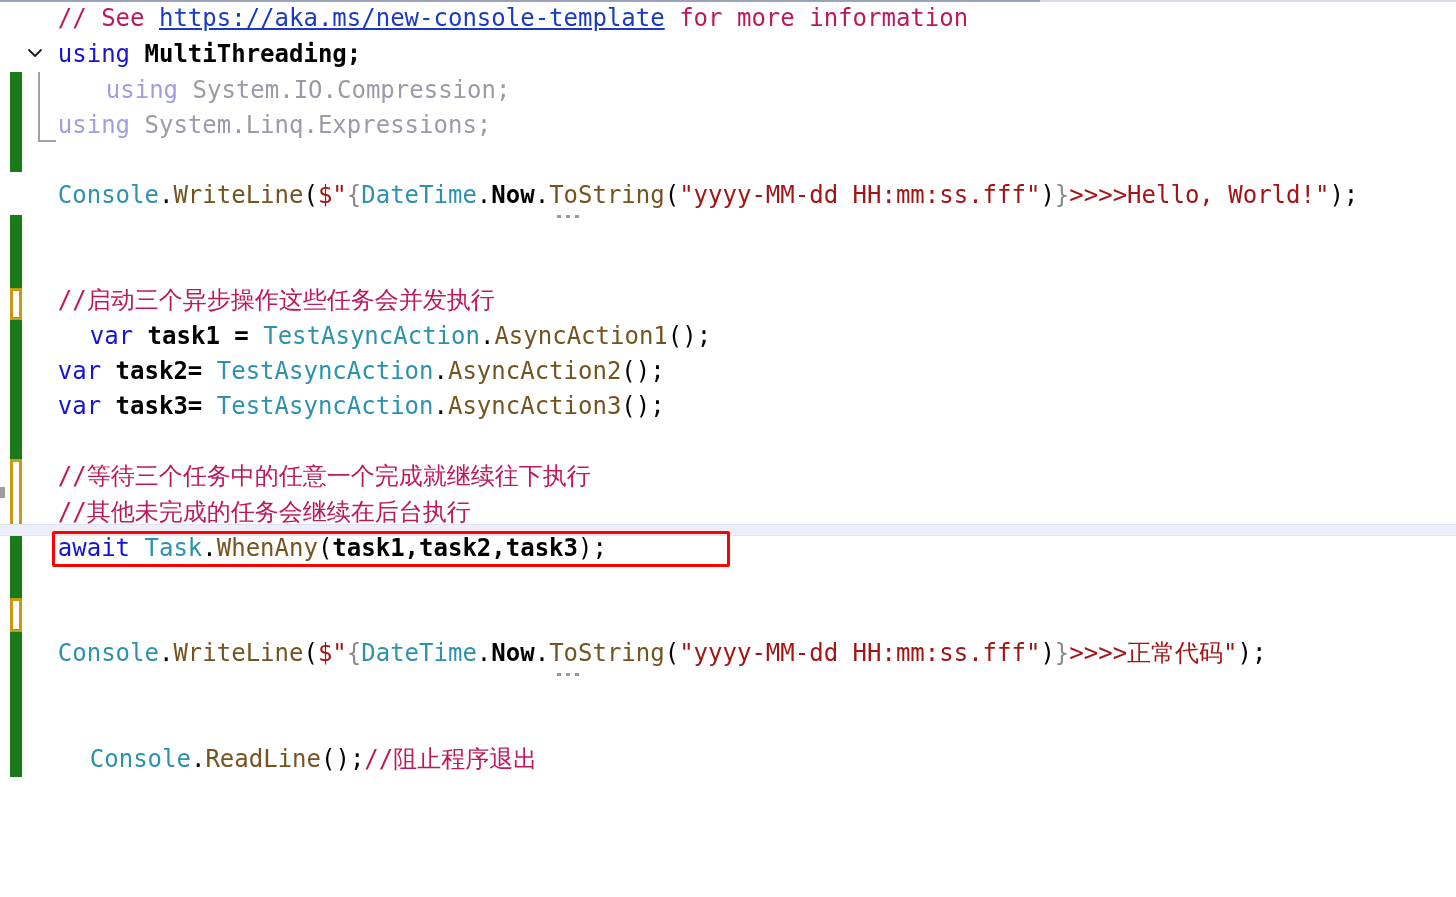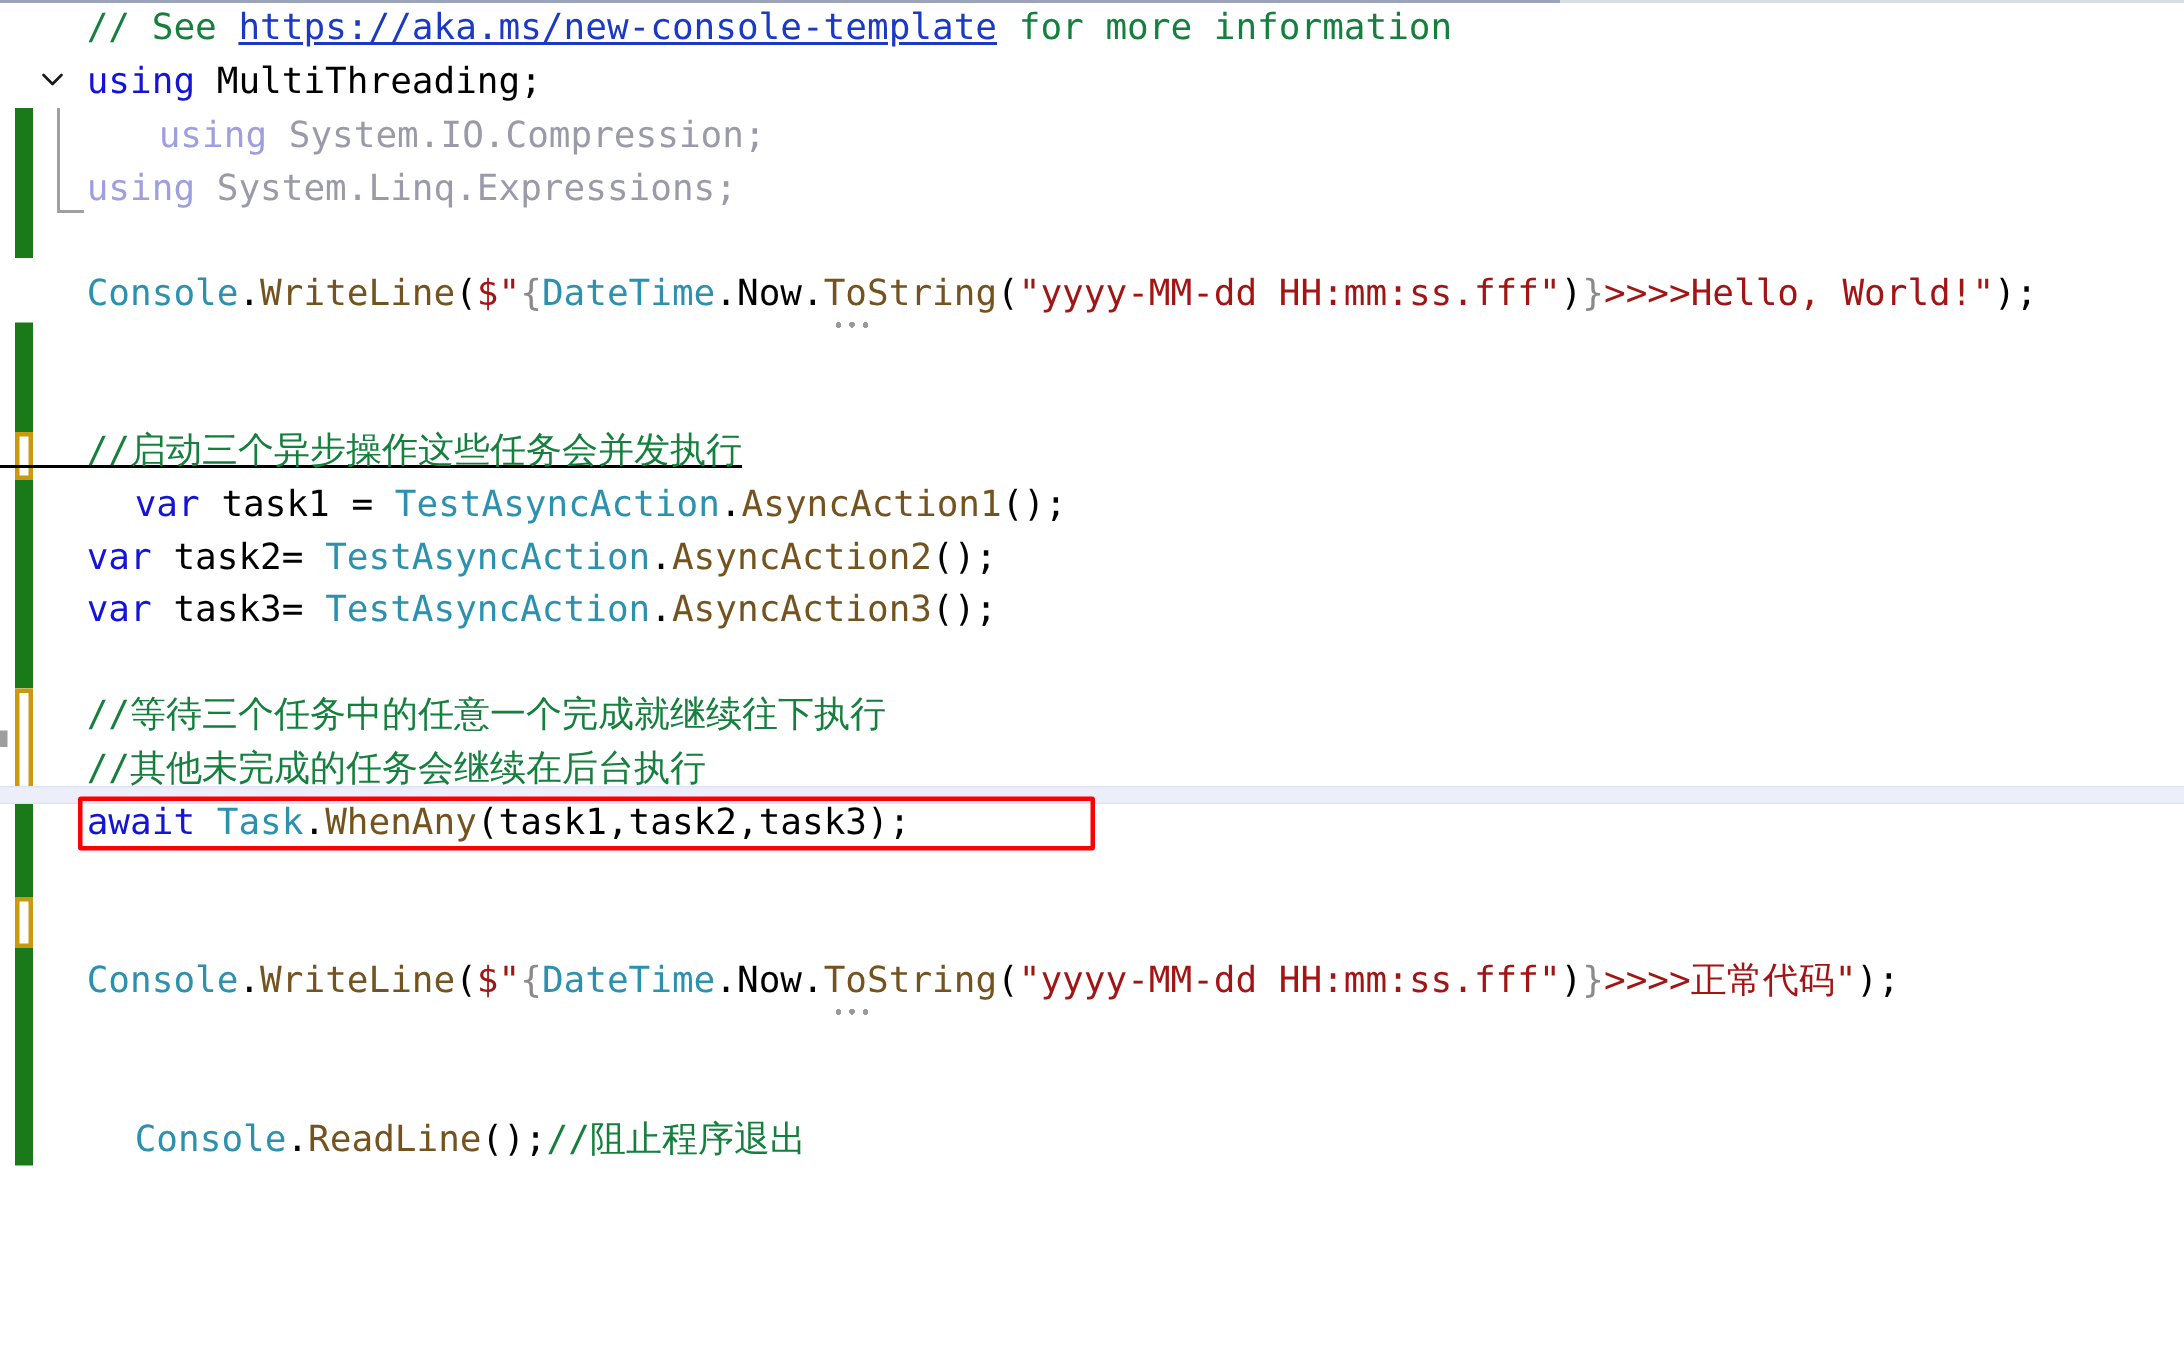"// See" .t-comment { color: #15803d -> #be185d }
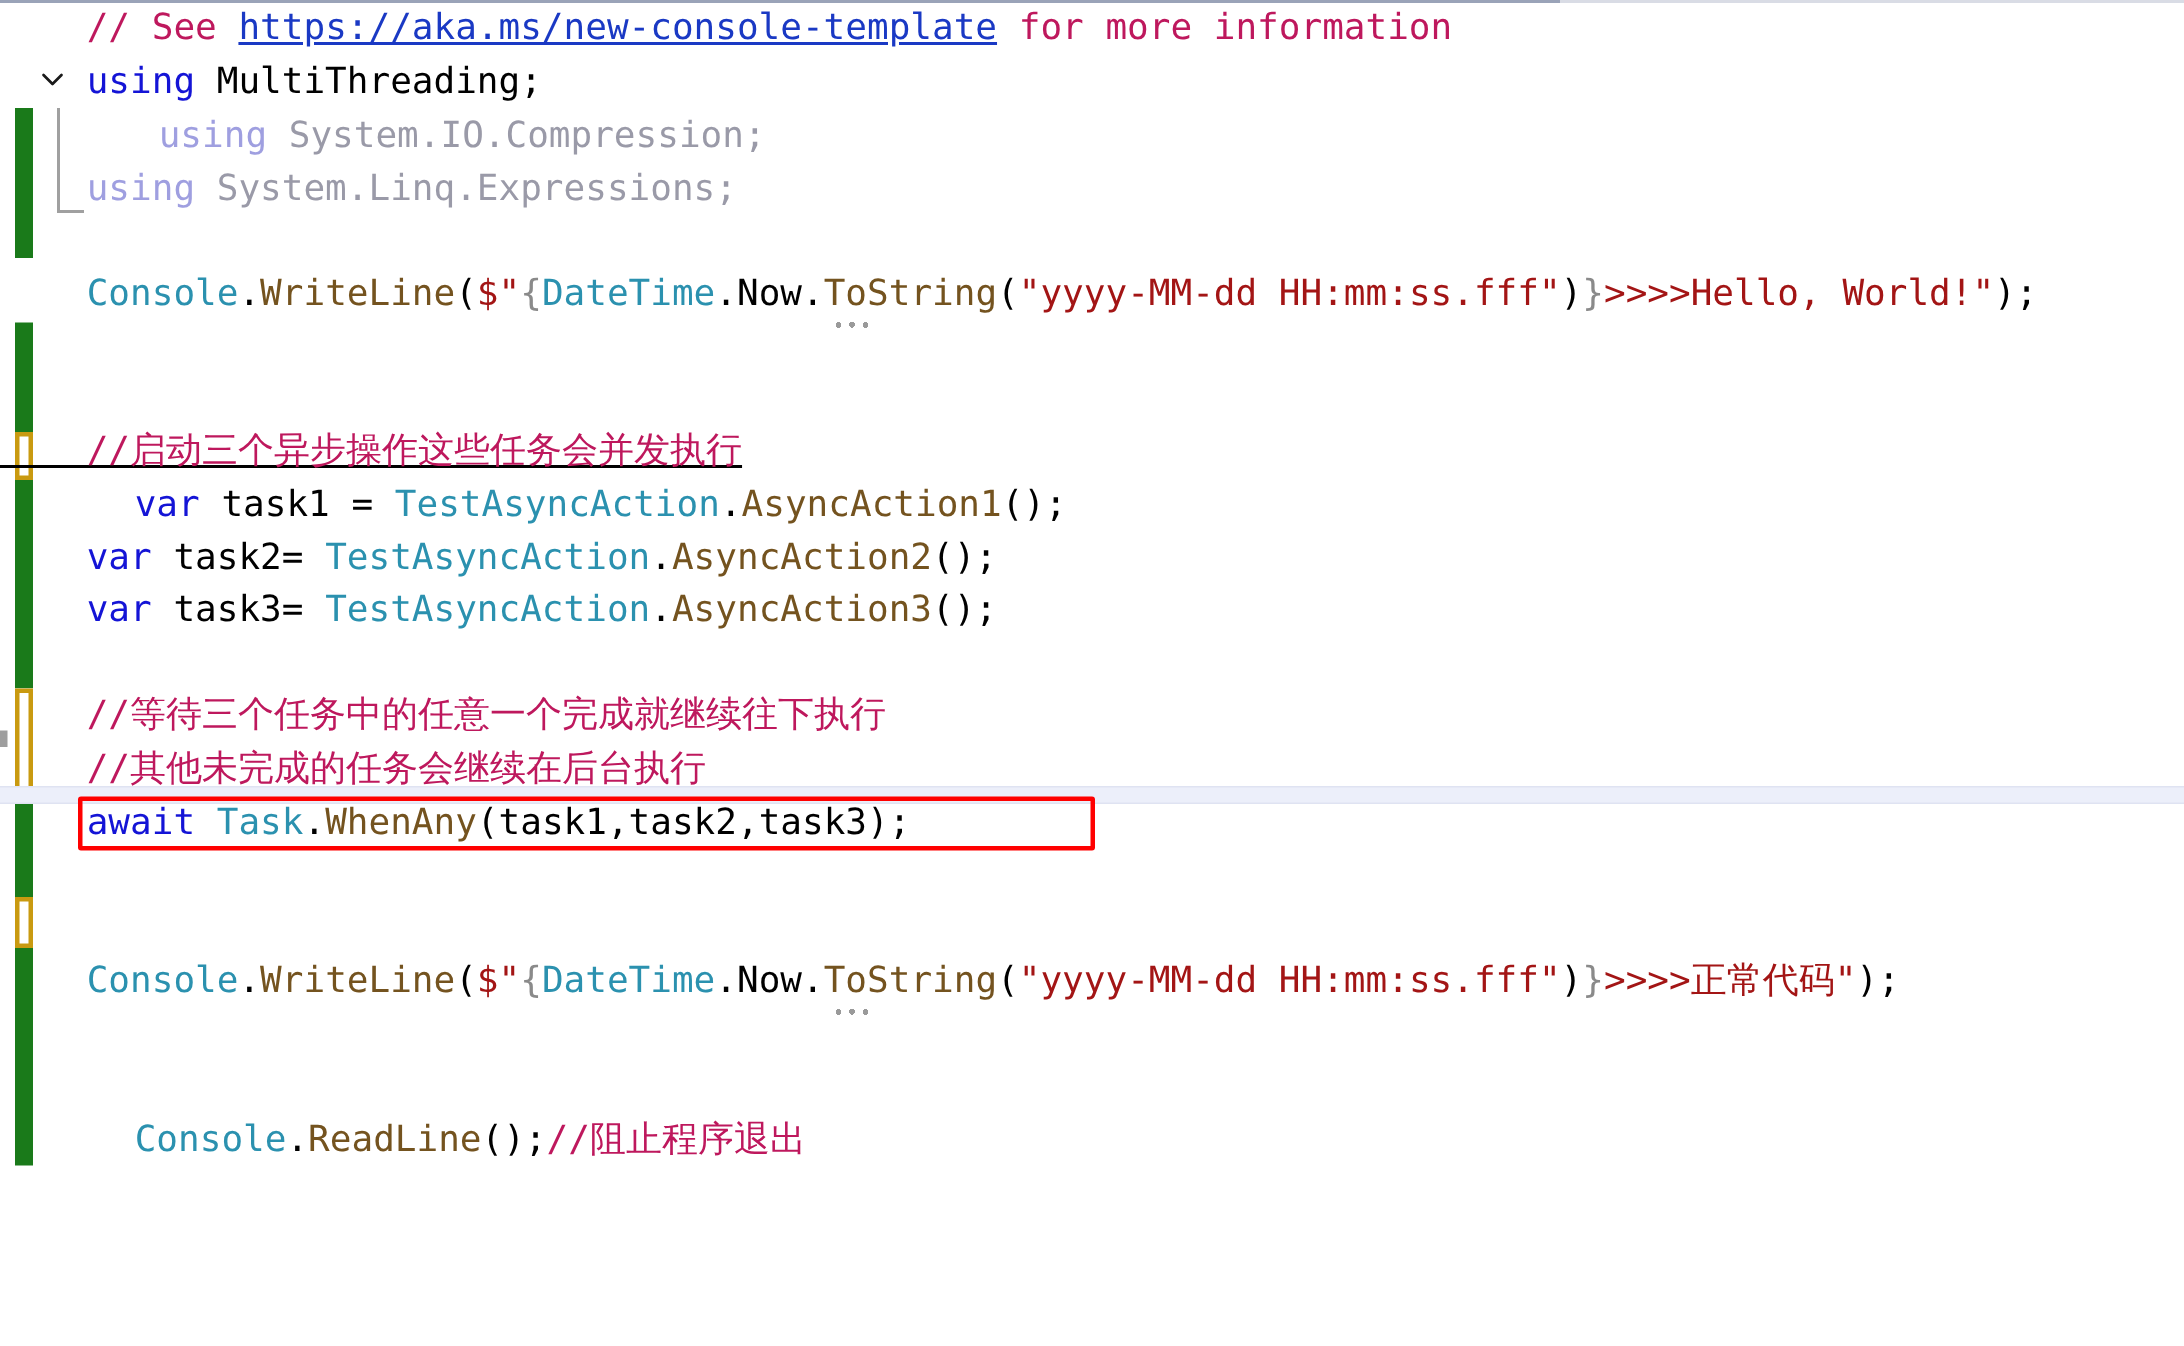"MultiThreading;" .t-plain { font-weight: none -> bold }
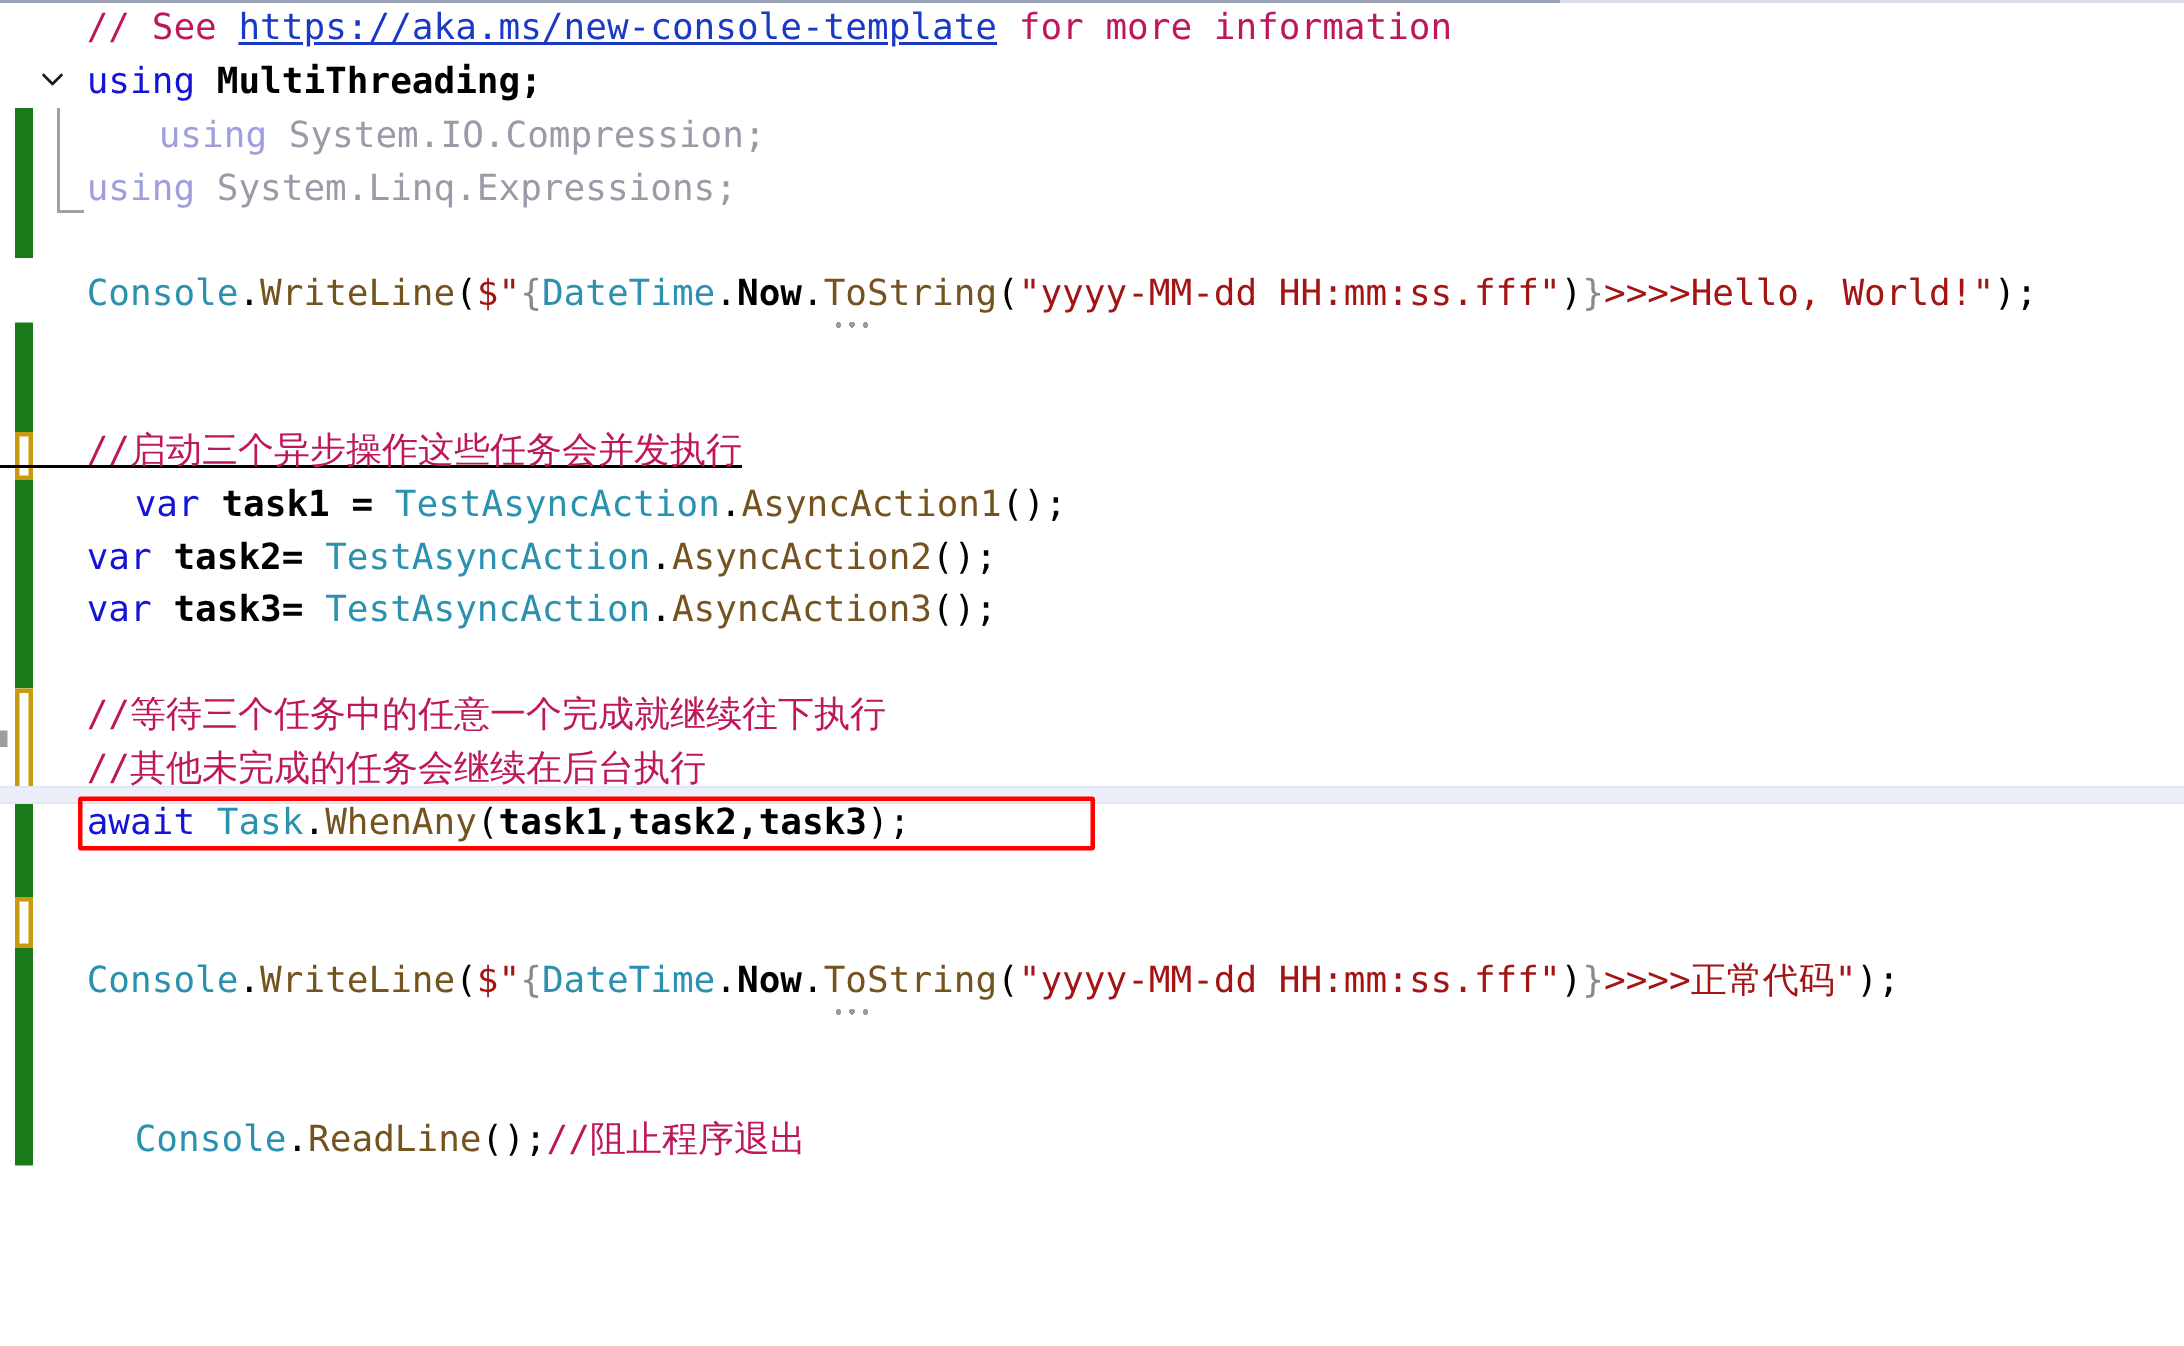"//启动三个异步操作这些任务会并发执行" div.code-line { text-decoration: underline -> none }
